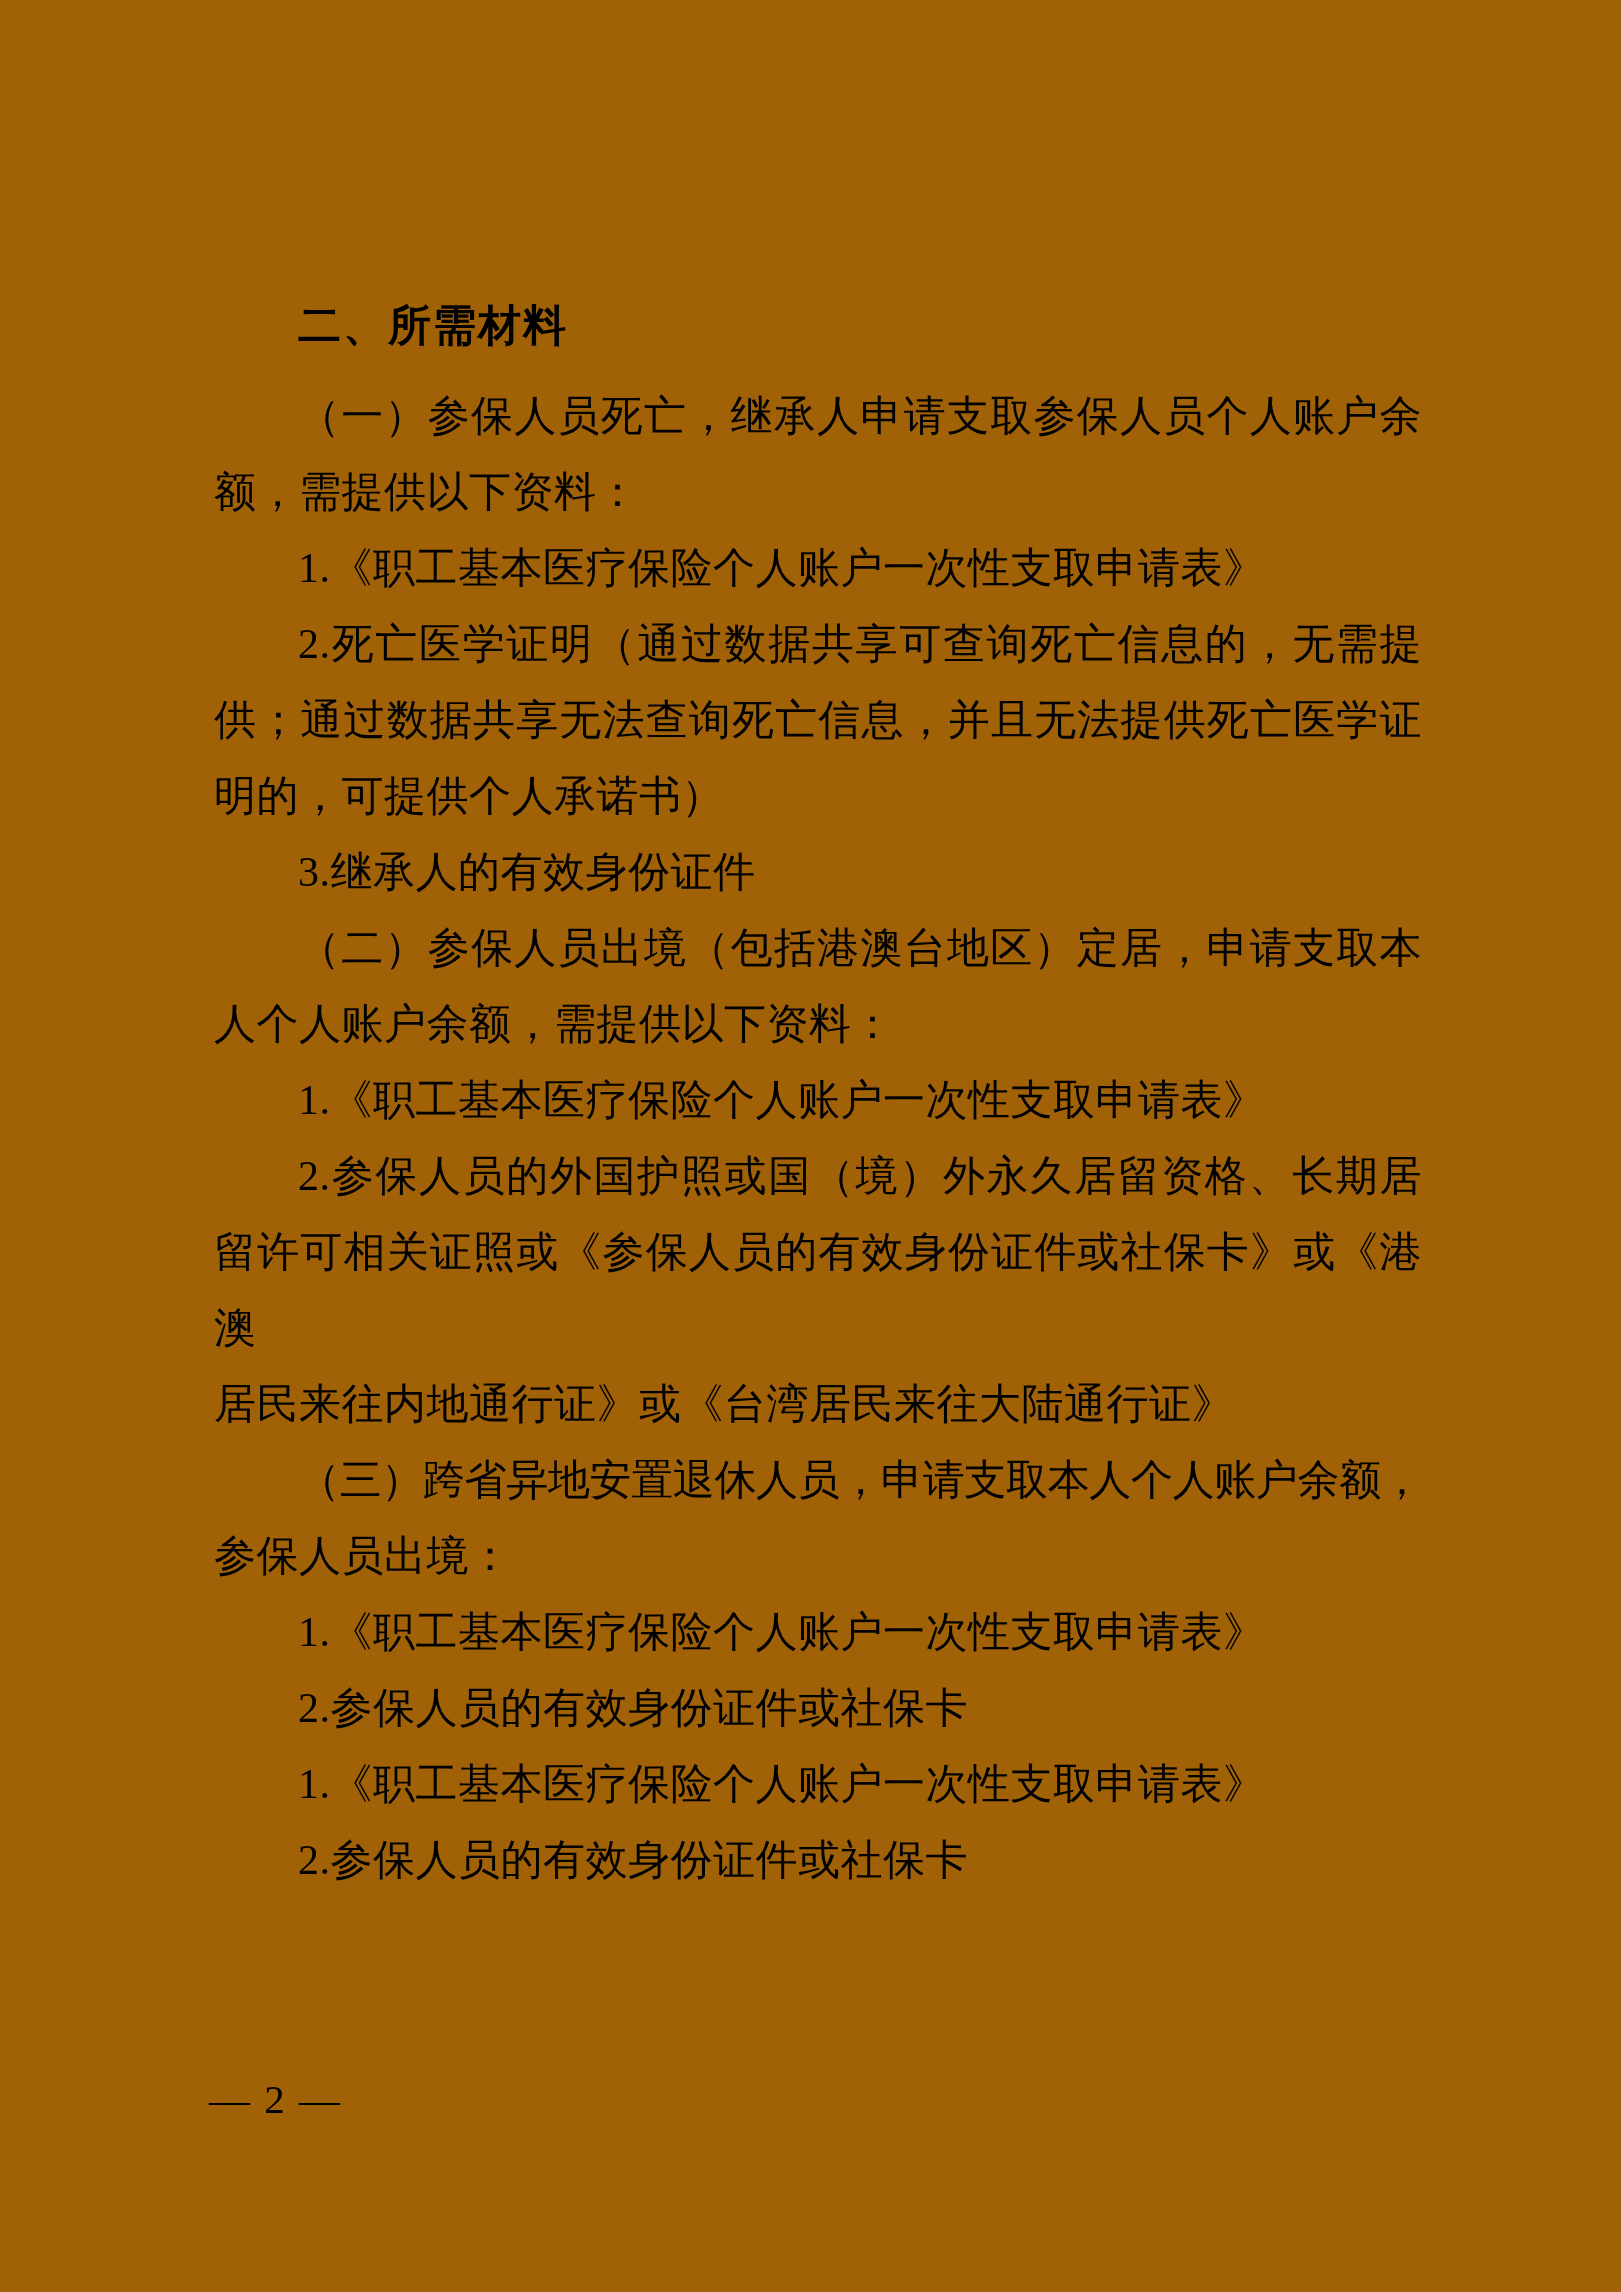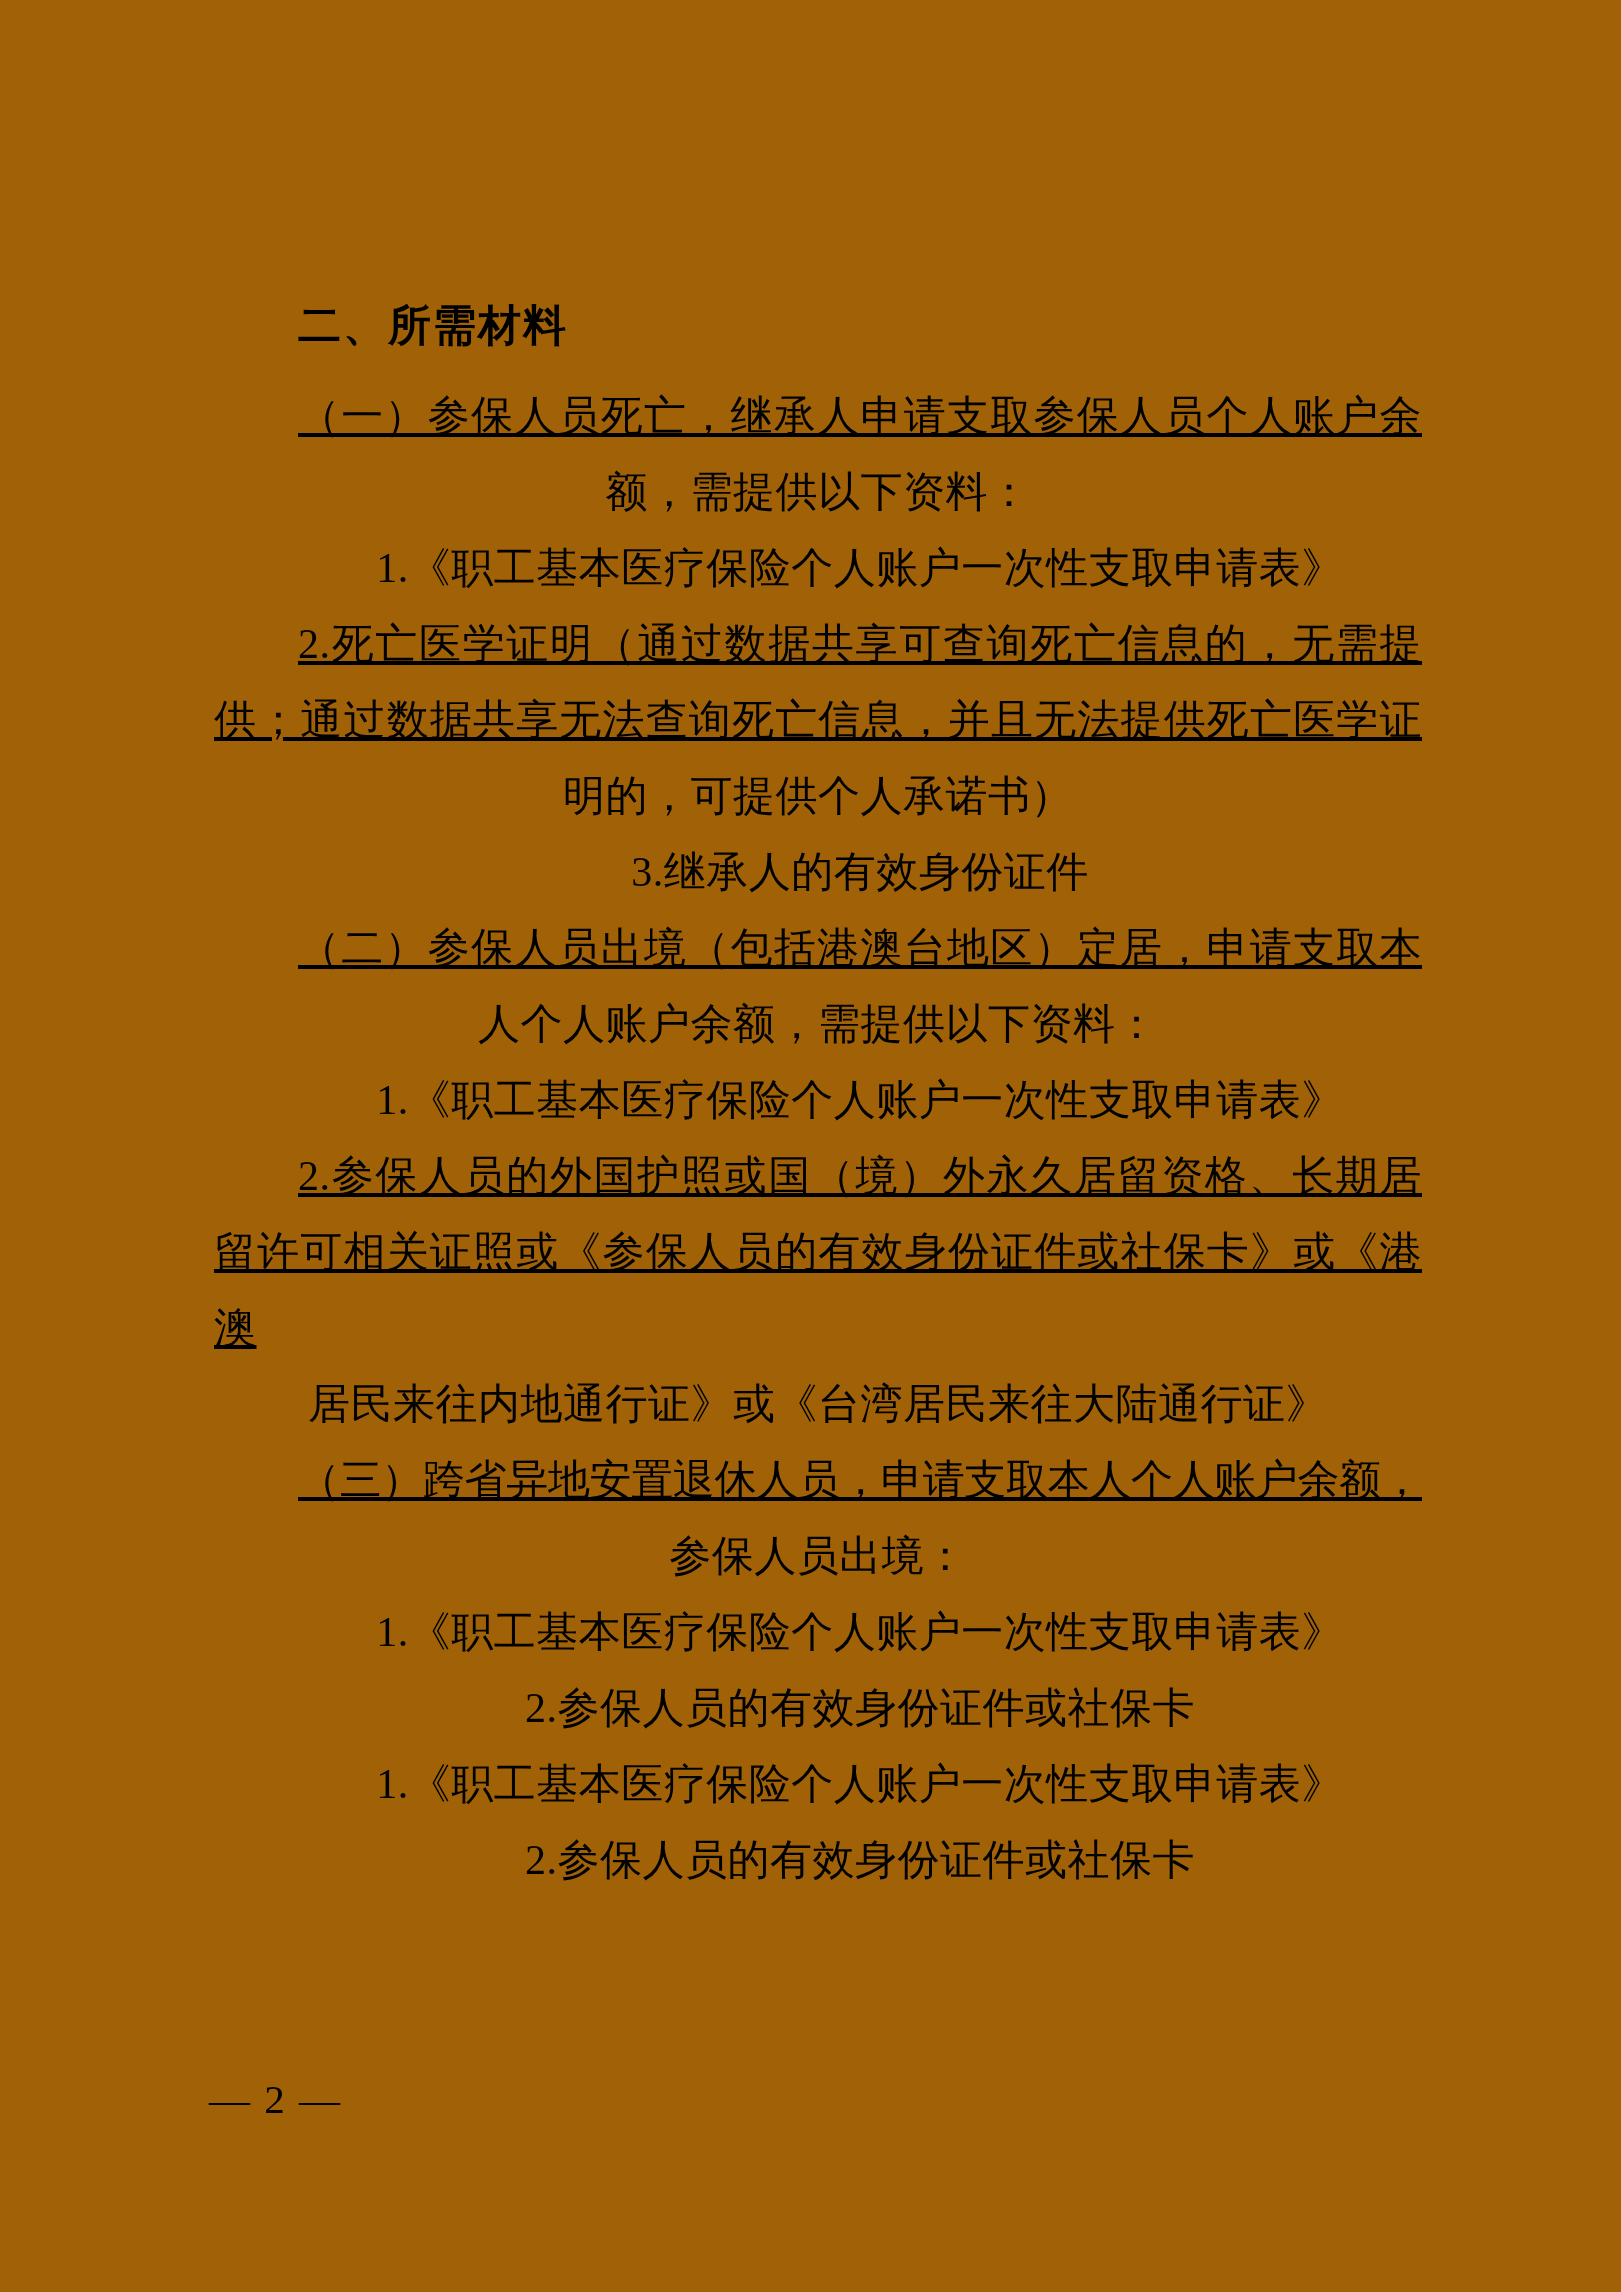"（一）参保人员死亡，继承人申请支取参保人员个人账户余" .doc-line.justify { text-decoration: underline -> none }
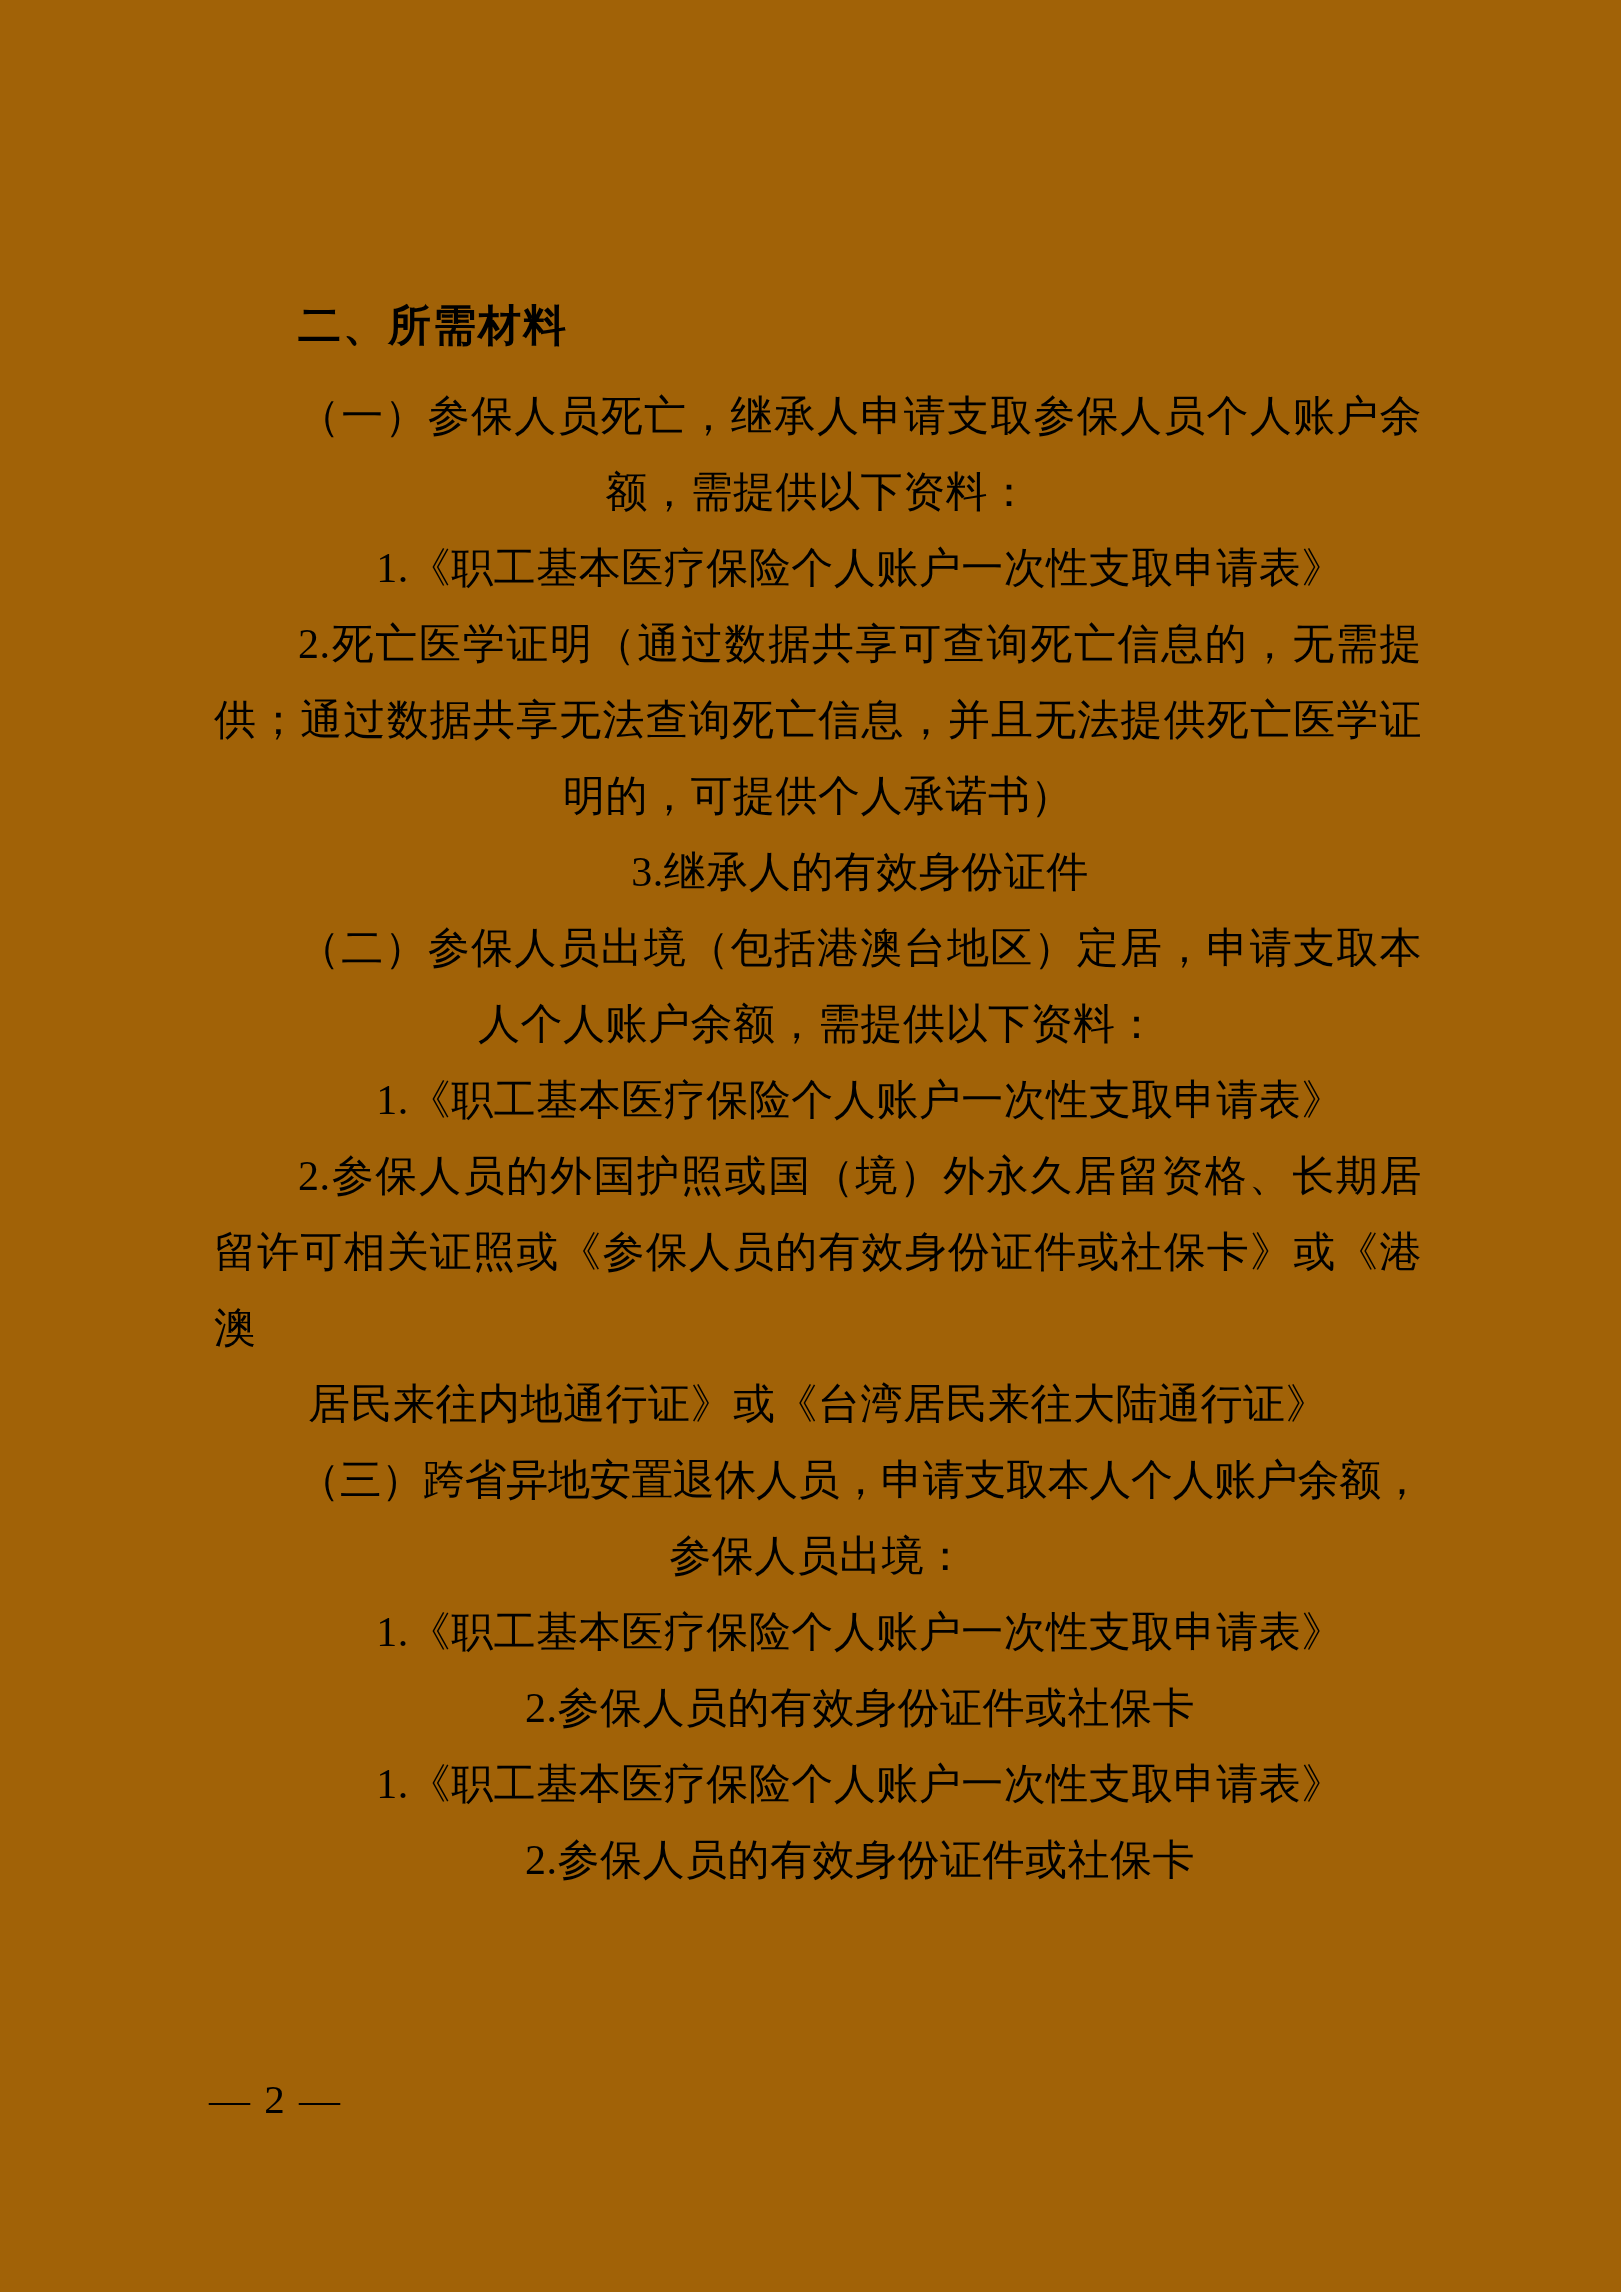"额，需提供以下资料：" .doc-line { text-align: center -> left }
